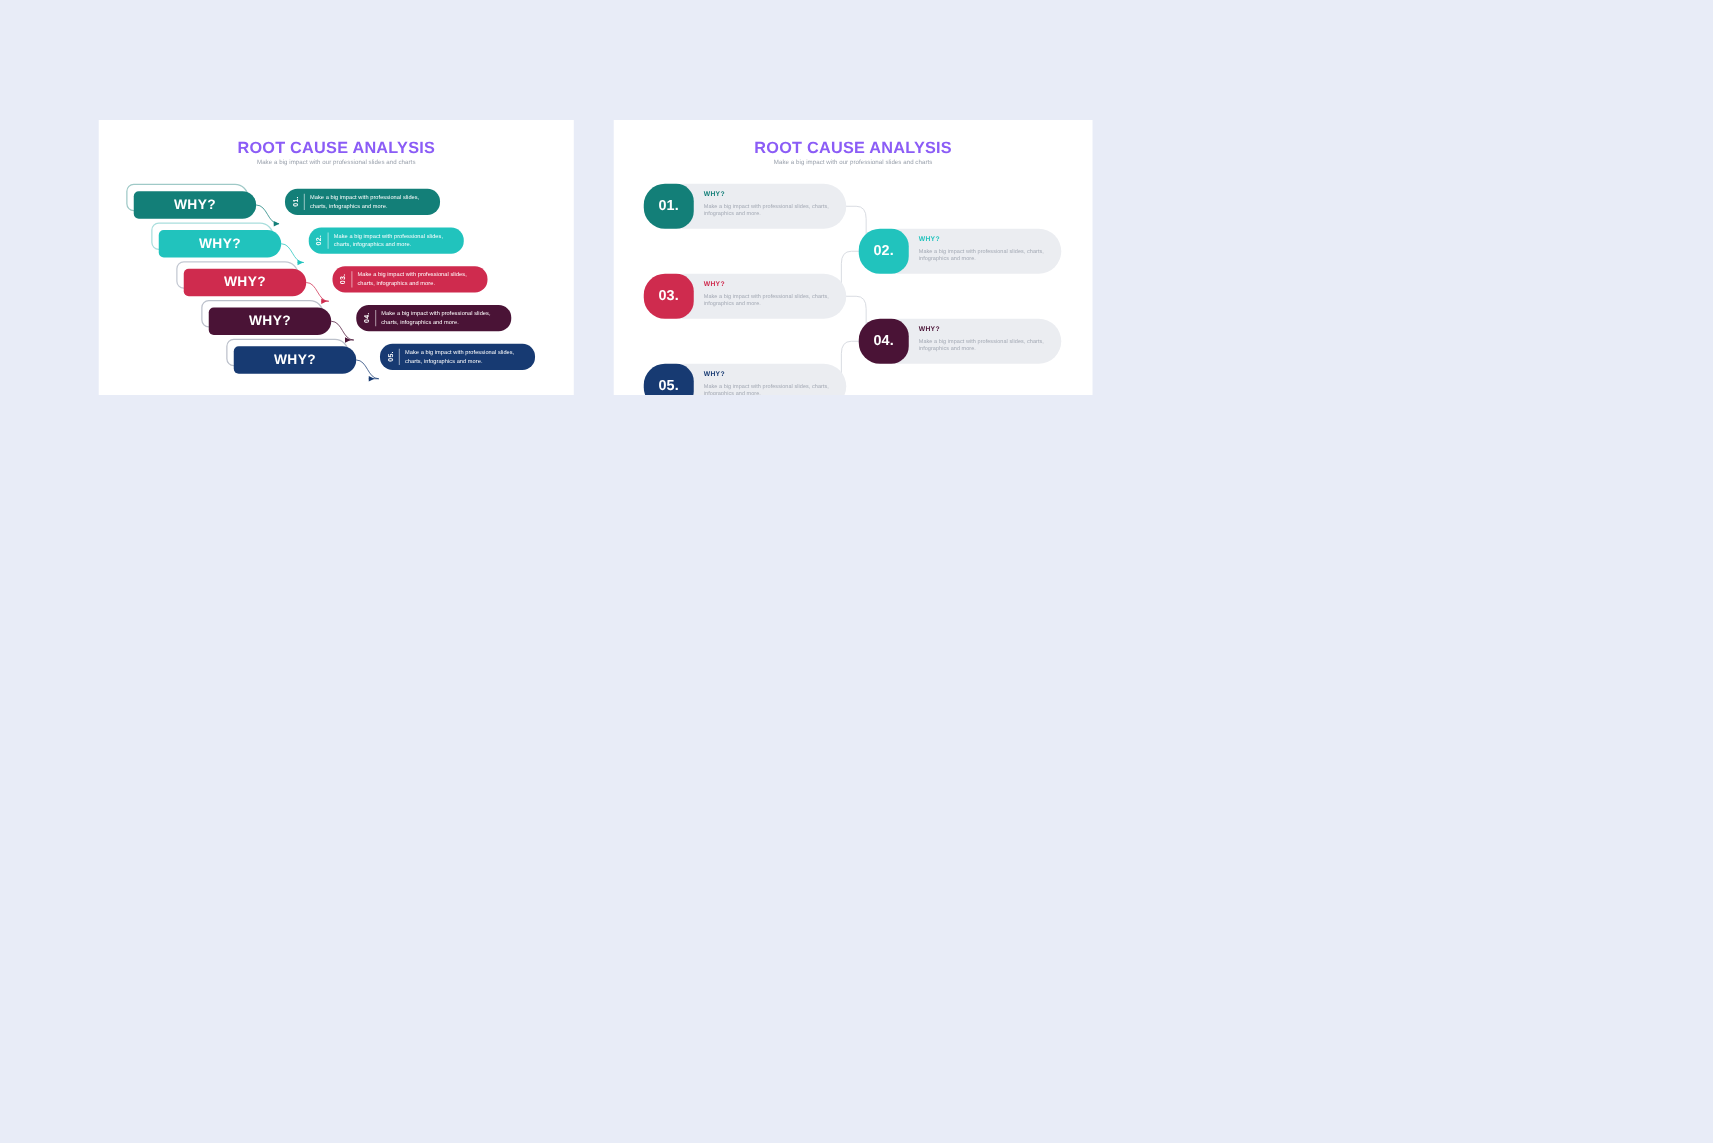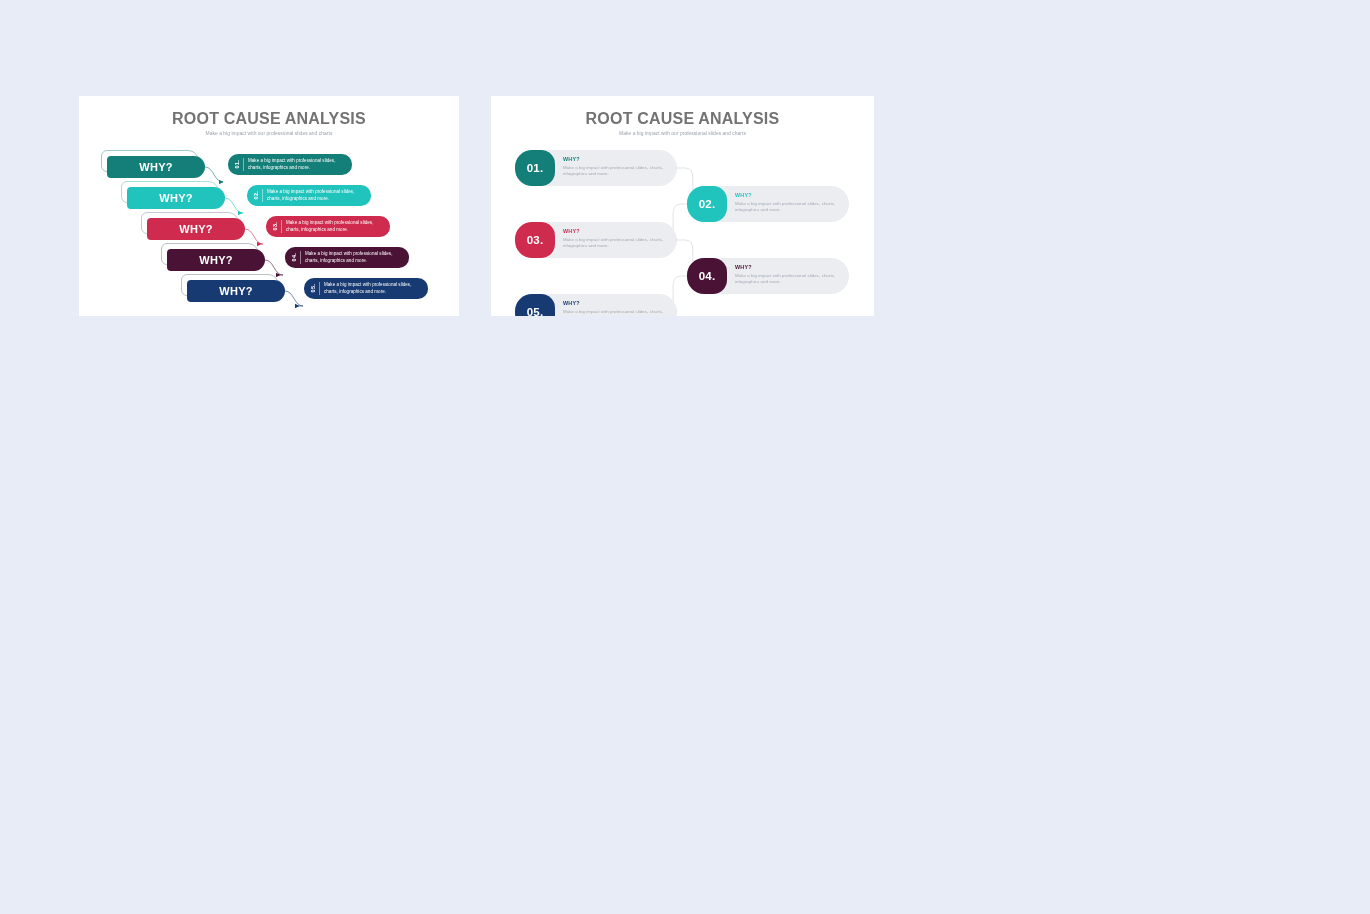"ROOT CAUSE ANALYSIS" .slide-title { color: #737373 -> #8b5cf6; font-size: 16px -> 13px }
